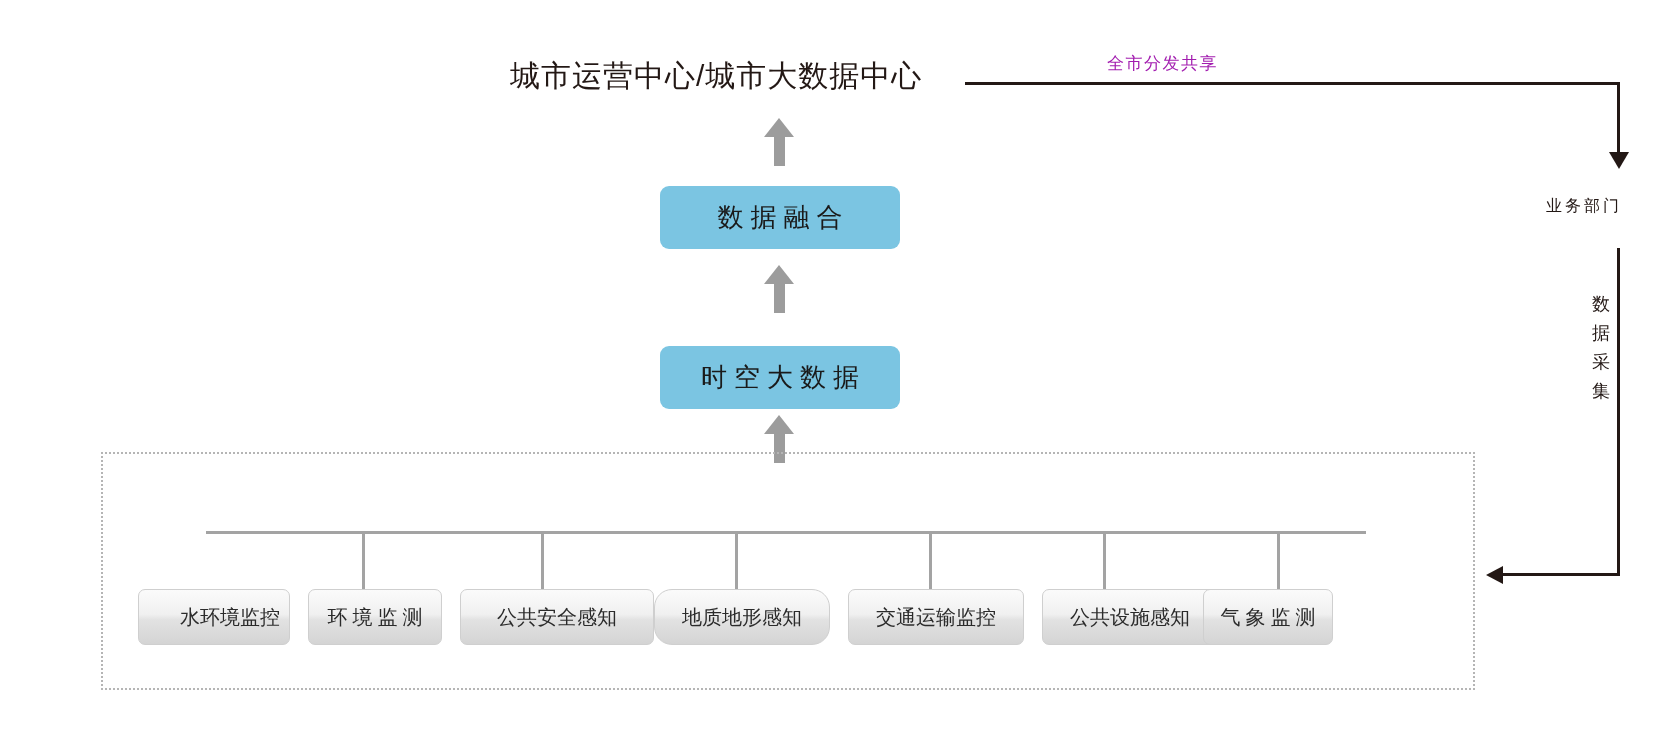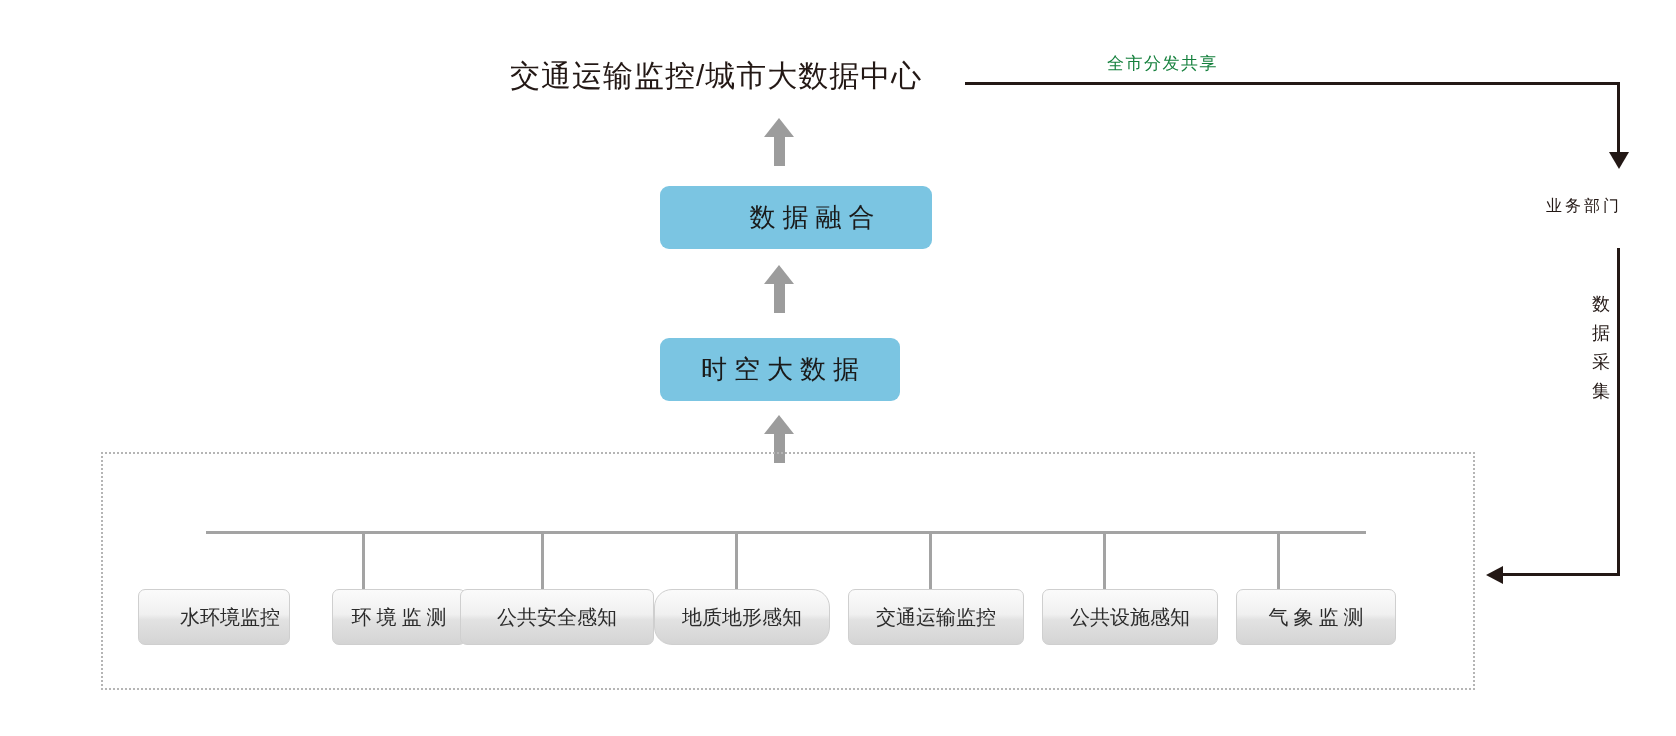"交通运输监控/城市大数据中心" div.top-title { text: 交通运输监控/ -> 城市运营中心/ }
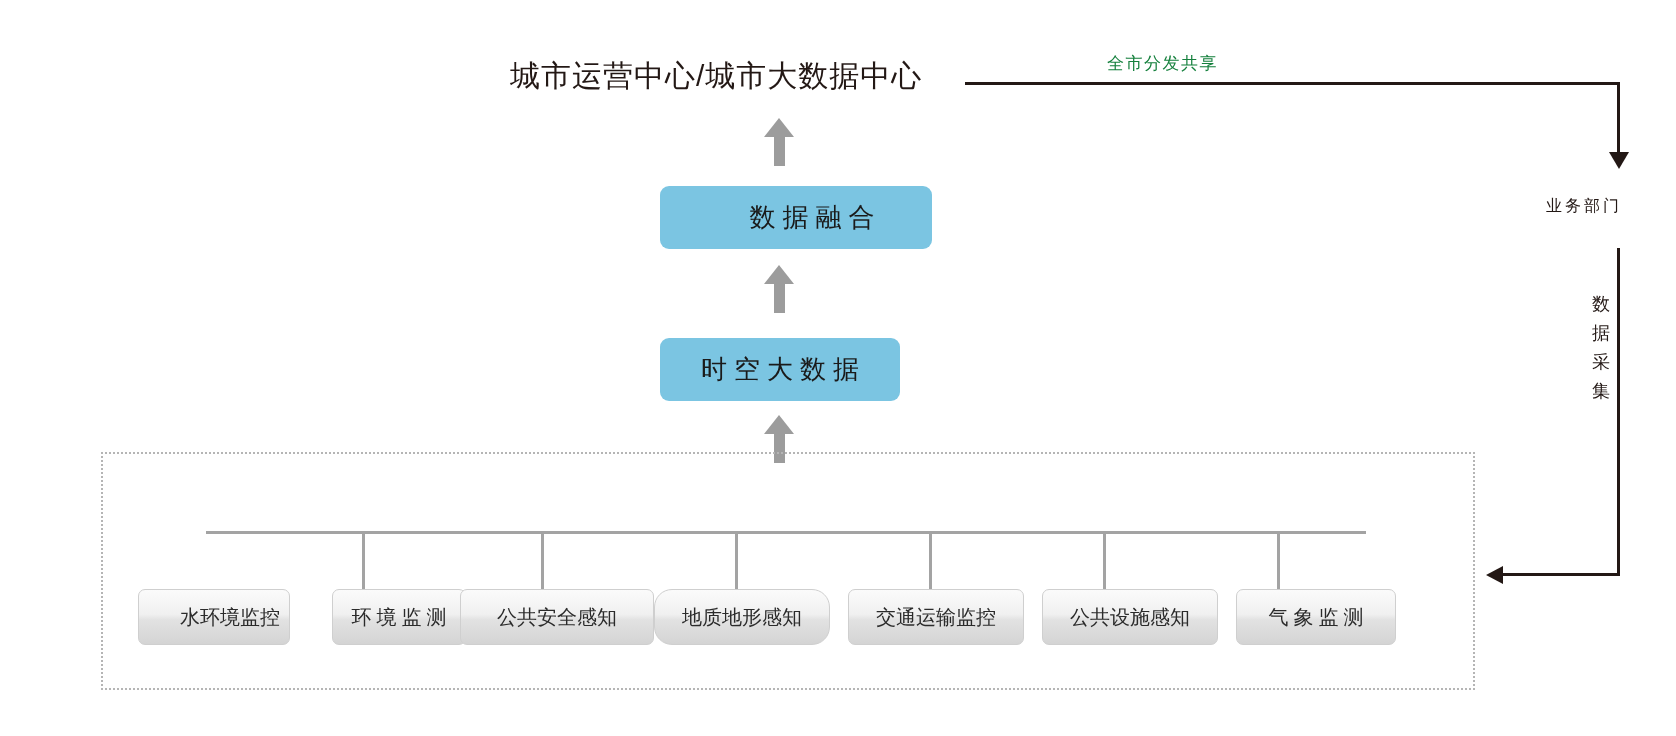"全市分发共享" .share-label { color: #15803d -> #a21caf }
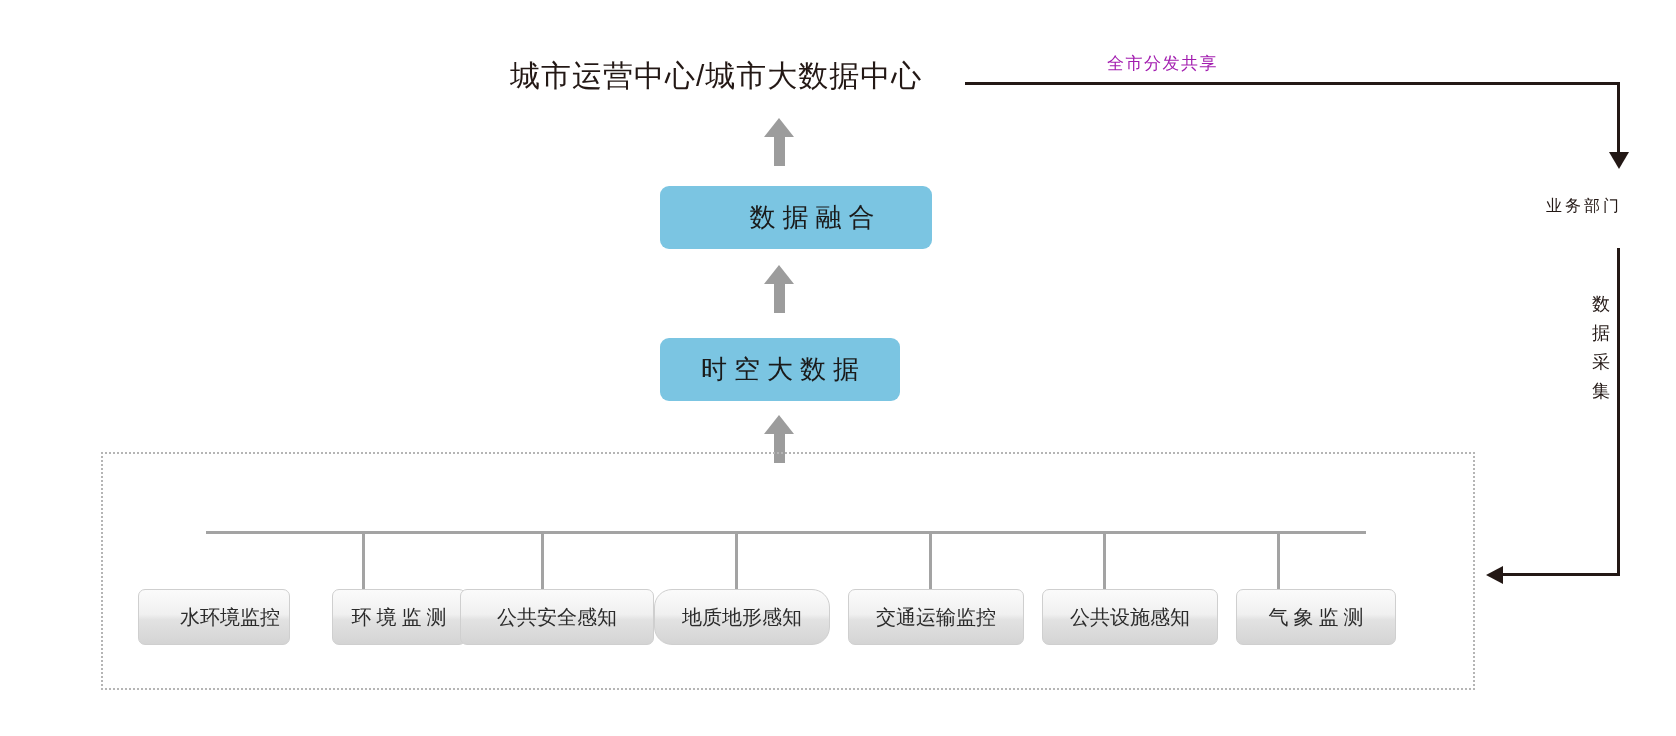"数据融合" .blue-box.fusion { padding-left: 32px -> none }
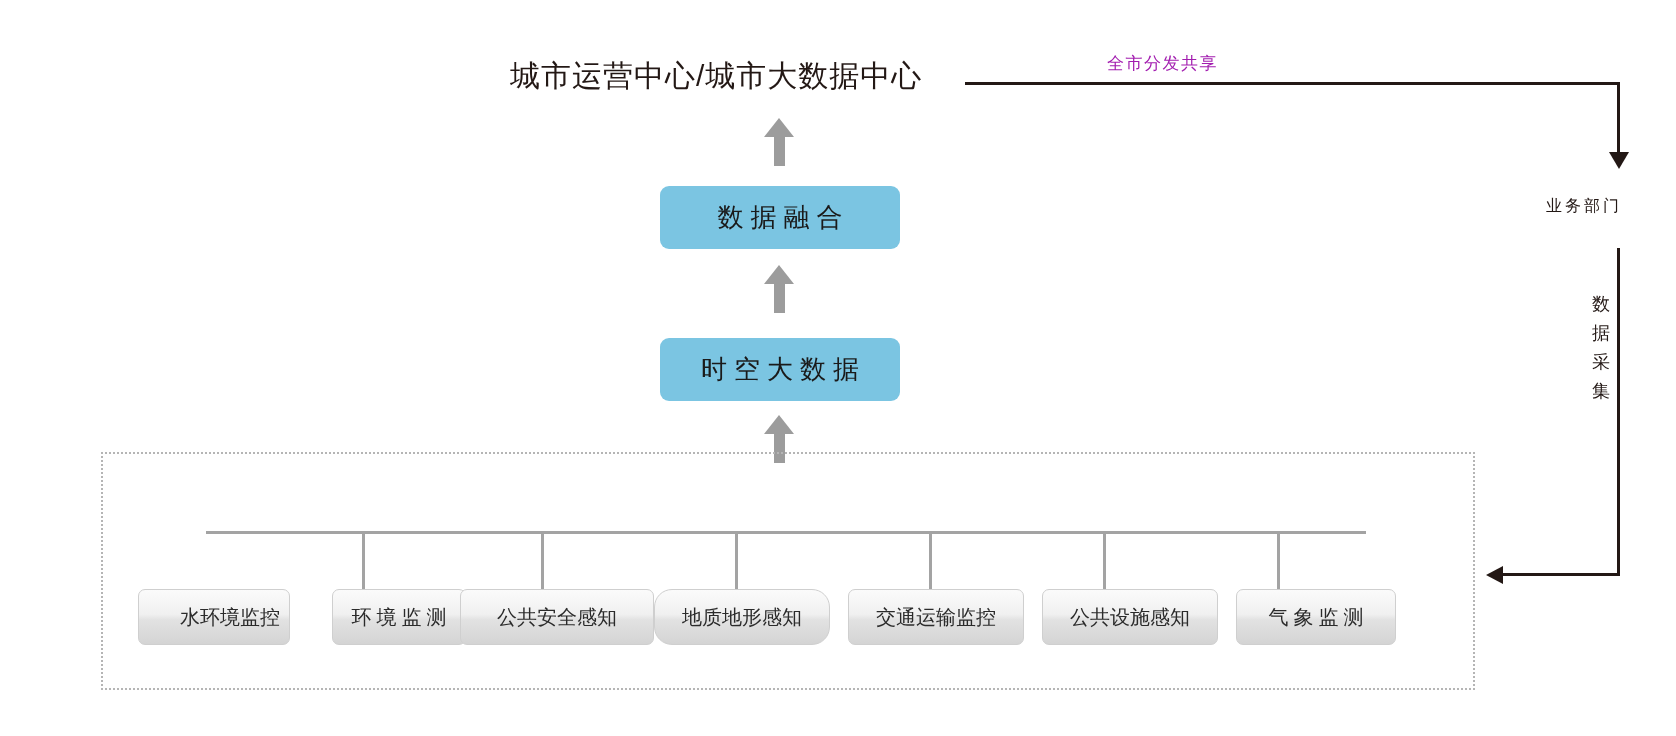"时空大数据" .blue-box.bigdata { top: 338px -> 346px }
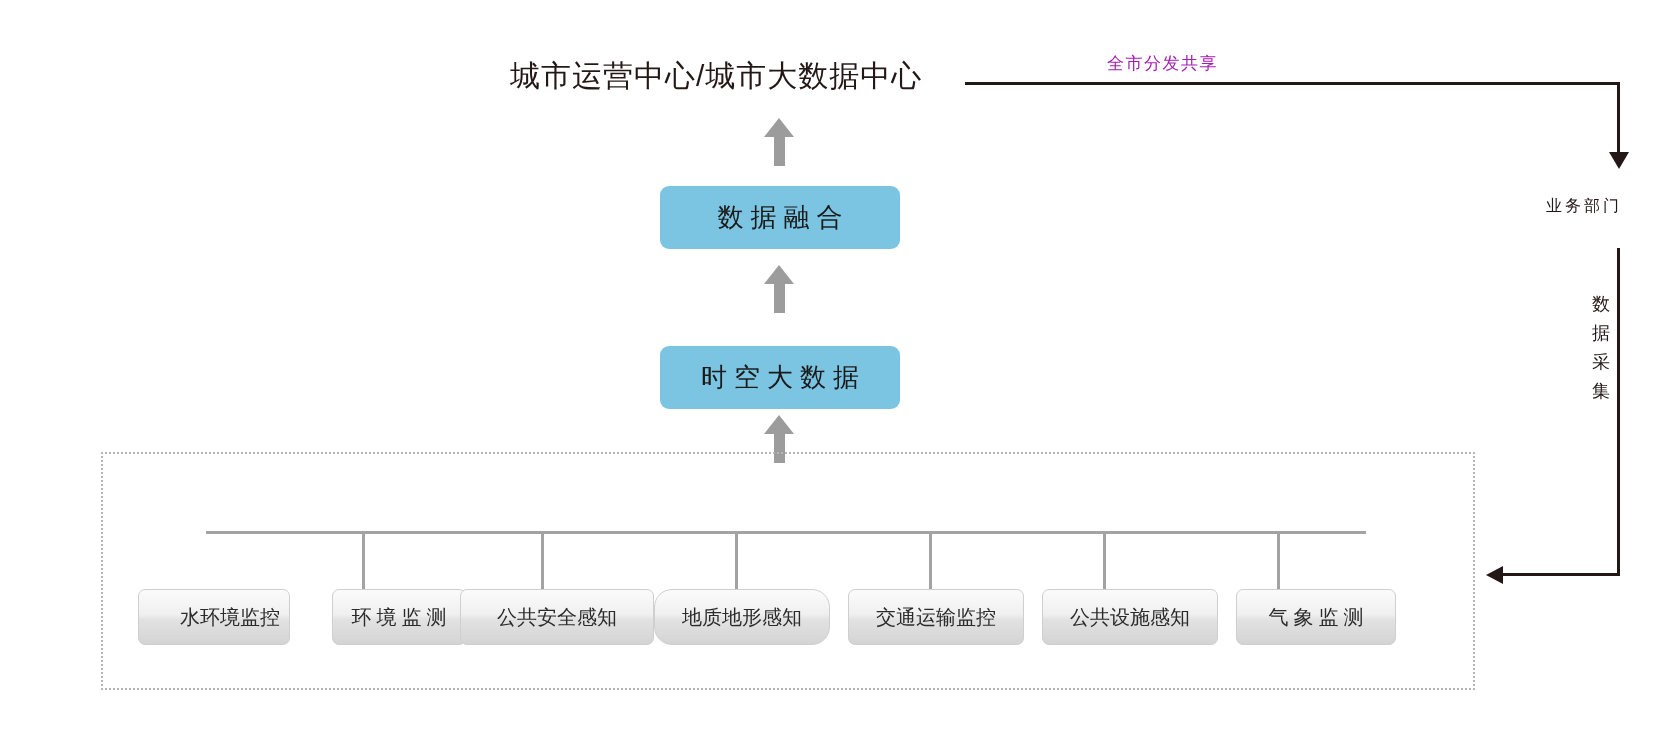"环境监测" div.sensor-box { margin-left: 24px -> none }
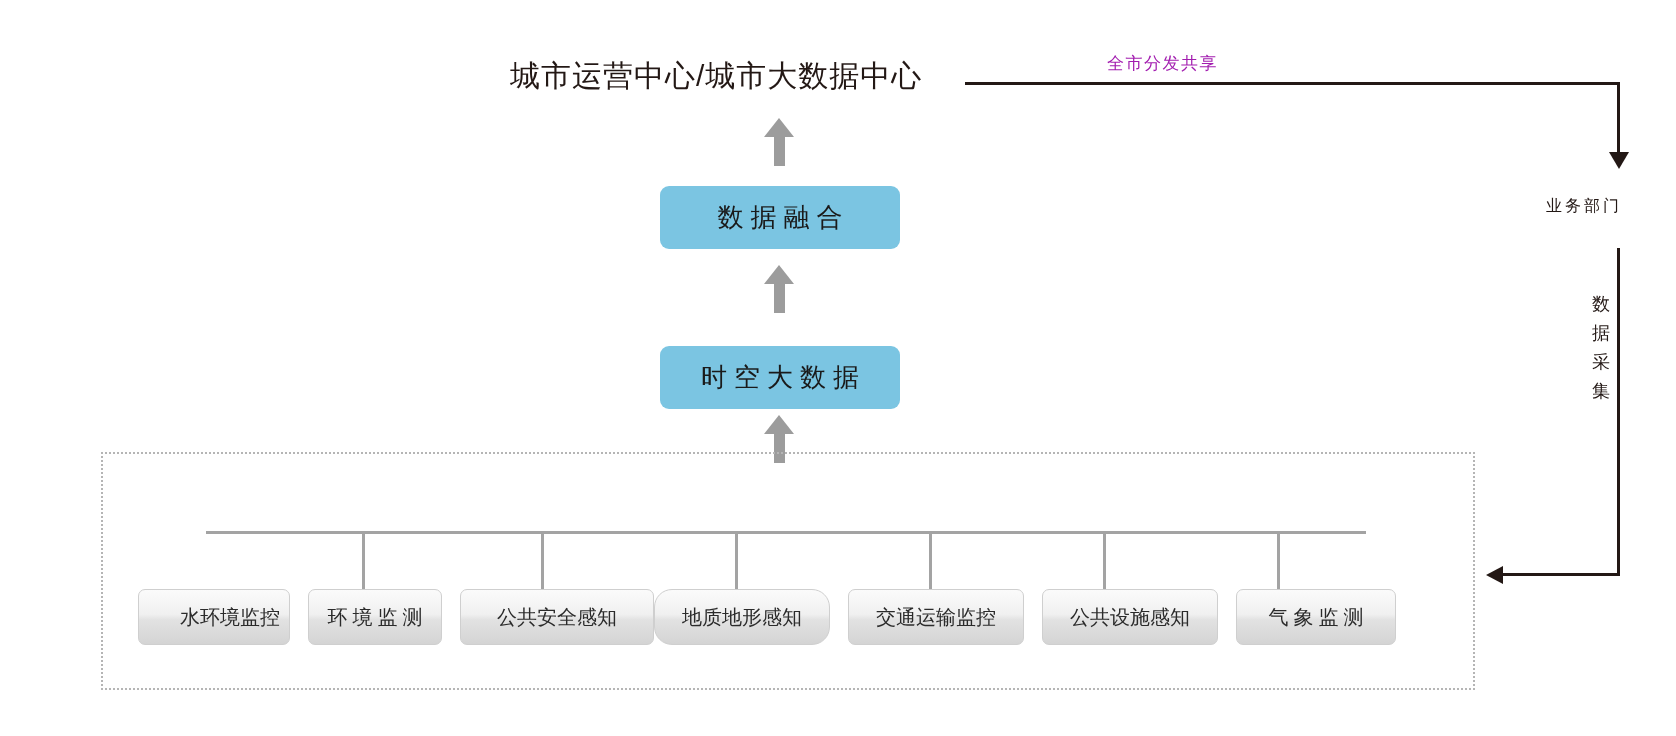"气象监测" div.sensor-box { left: 1135px -> 1102px; width: 160px -> 130px }
